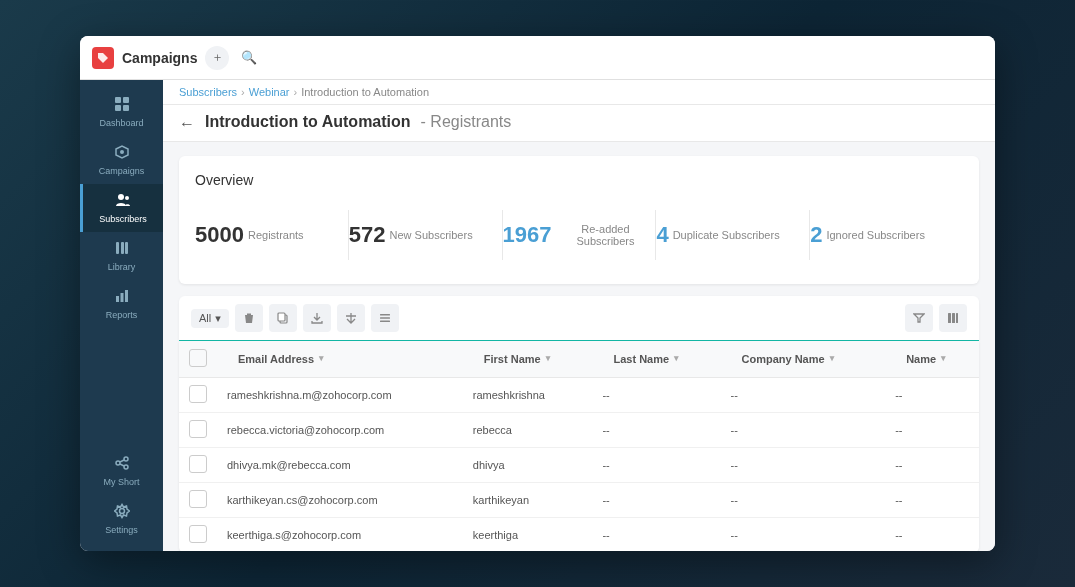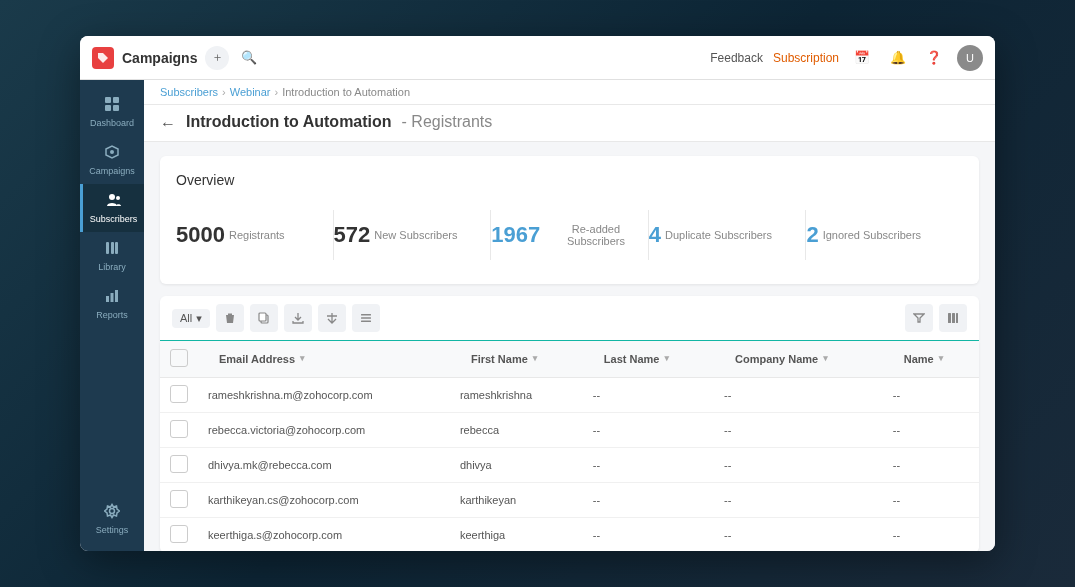"Feedback" div.top-bar-right { html: <div> <span>Feedback</span> <span>Subscription</span> <div>📅</div> <div>🔔</div> <div>❓</div> <div>U</div> </div> -> none }
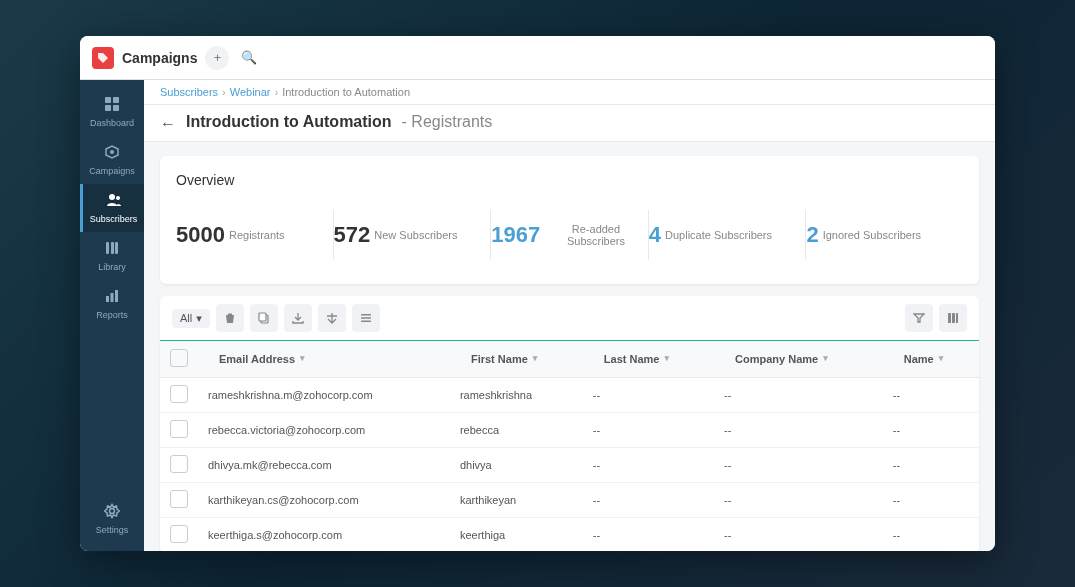"Dashboard" .sidebar { width: 64px -> 83px }
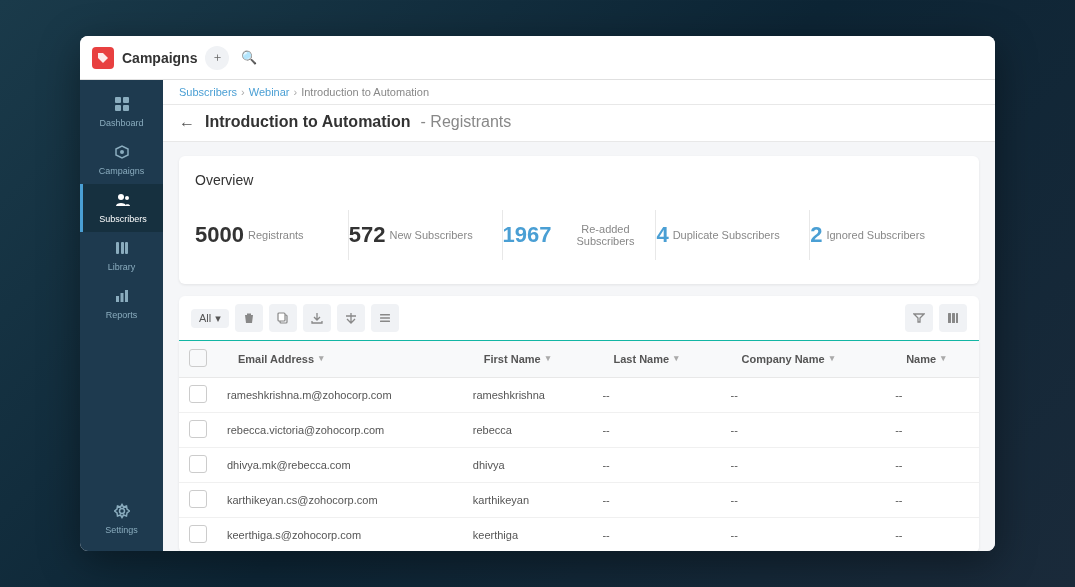"My Short" div.sidebar-item { html: none -> <div> <span> <svg> <circle></circle> <circle></circle> <circle></circle> <line></line> <line></line> </svg> </span> <span>My Short</span> </div> }
